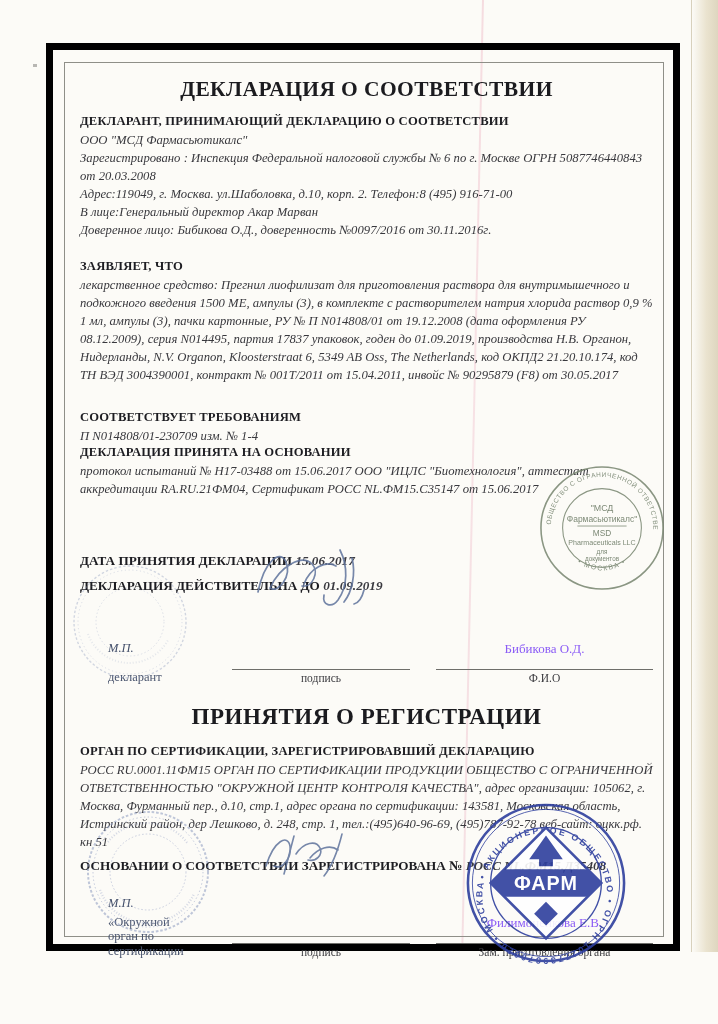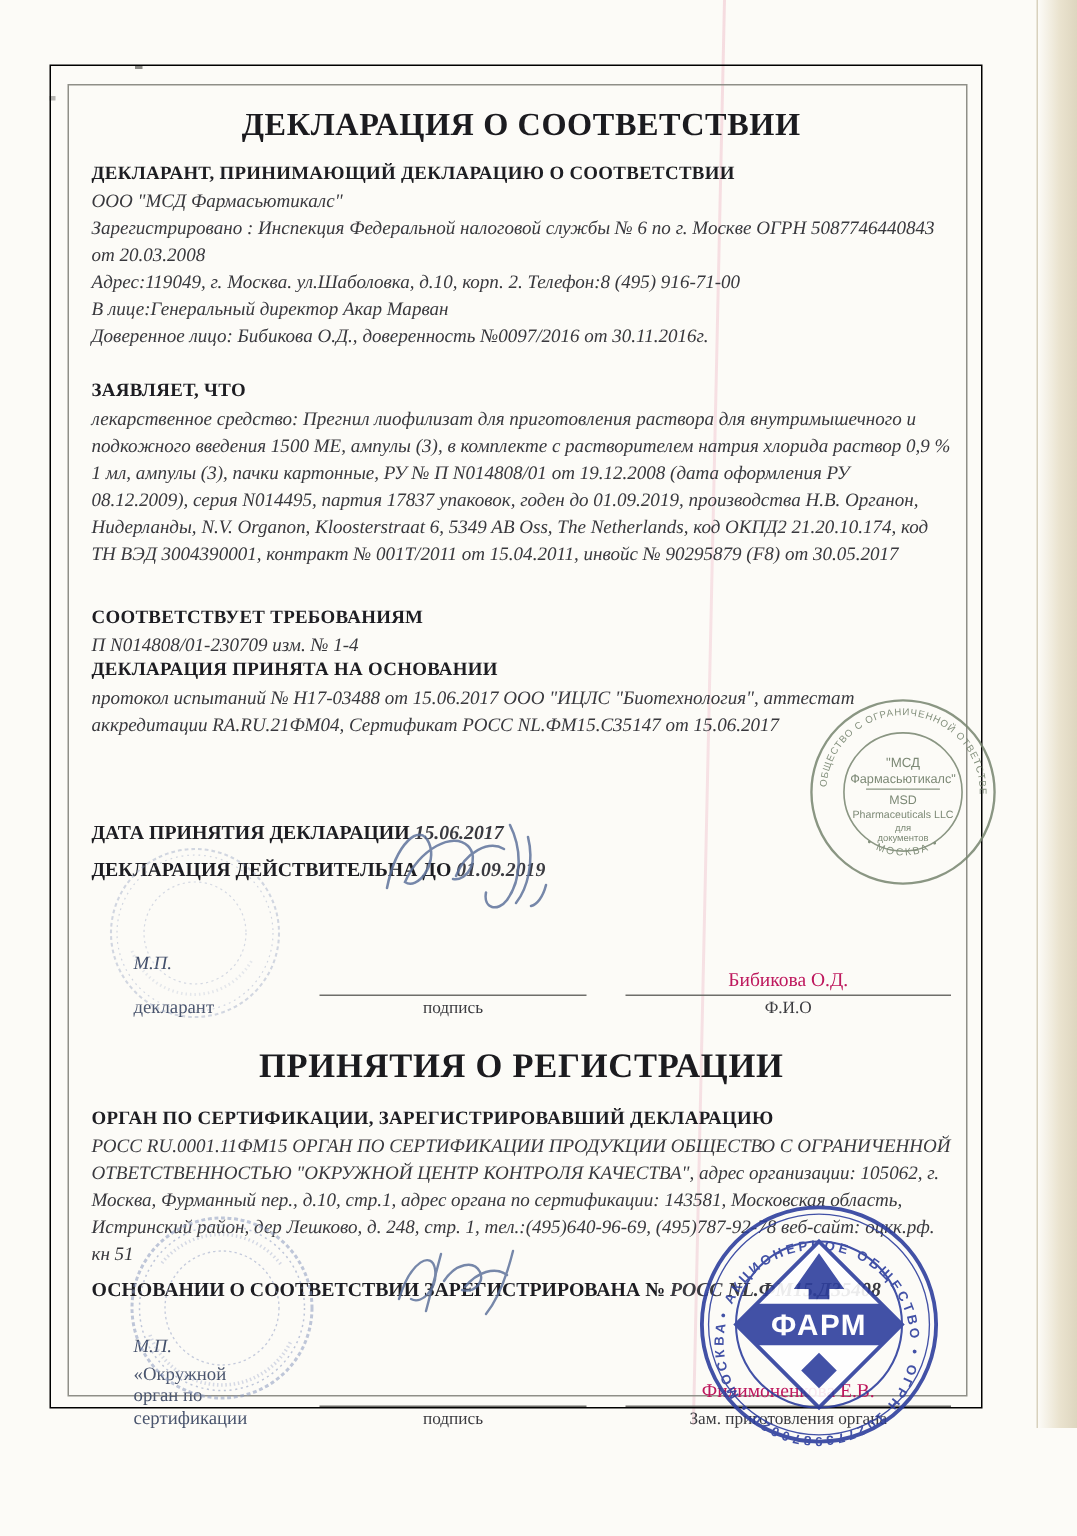"ДЕКЛАРАЦИЯ О СООТВЕТСТВИИ" .frame { border: 1px solid #000000 -> 7px solid #000000; left: 33px -> 46px }
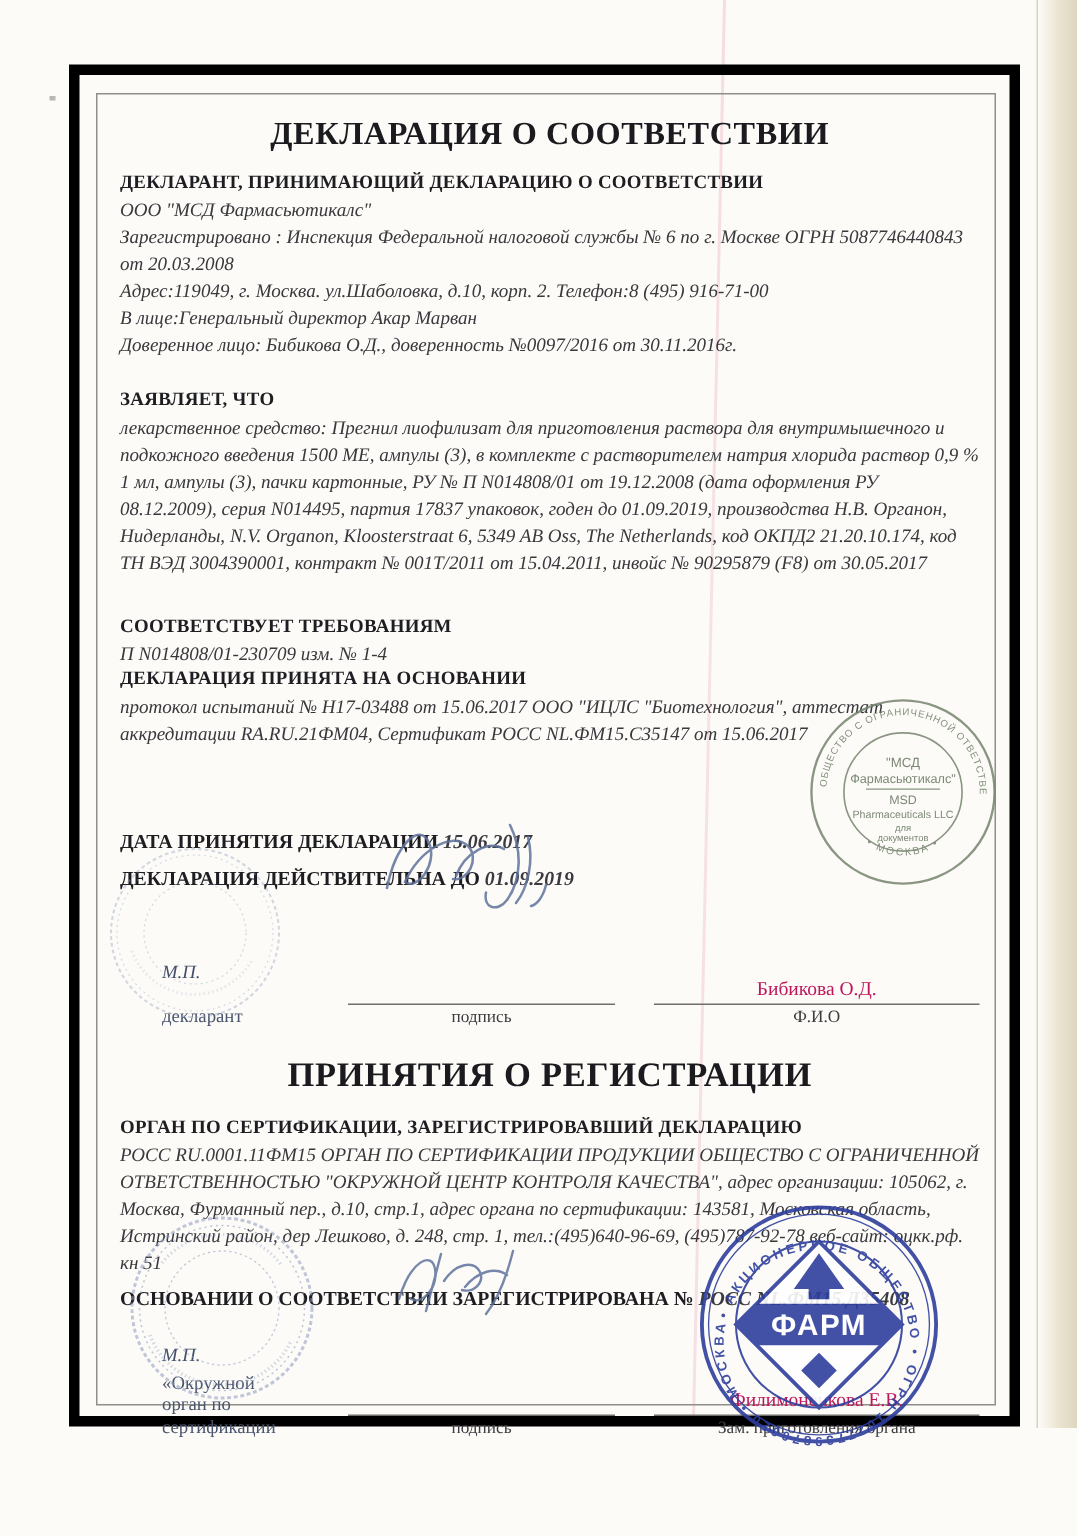"Бибикова О.Д." .sig-name { color: #be185d -> #8b5cf6; padding-bottom: 2px -> 12px }
